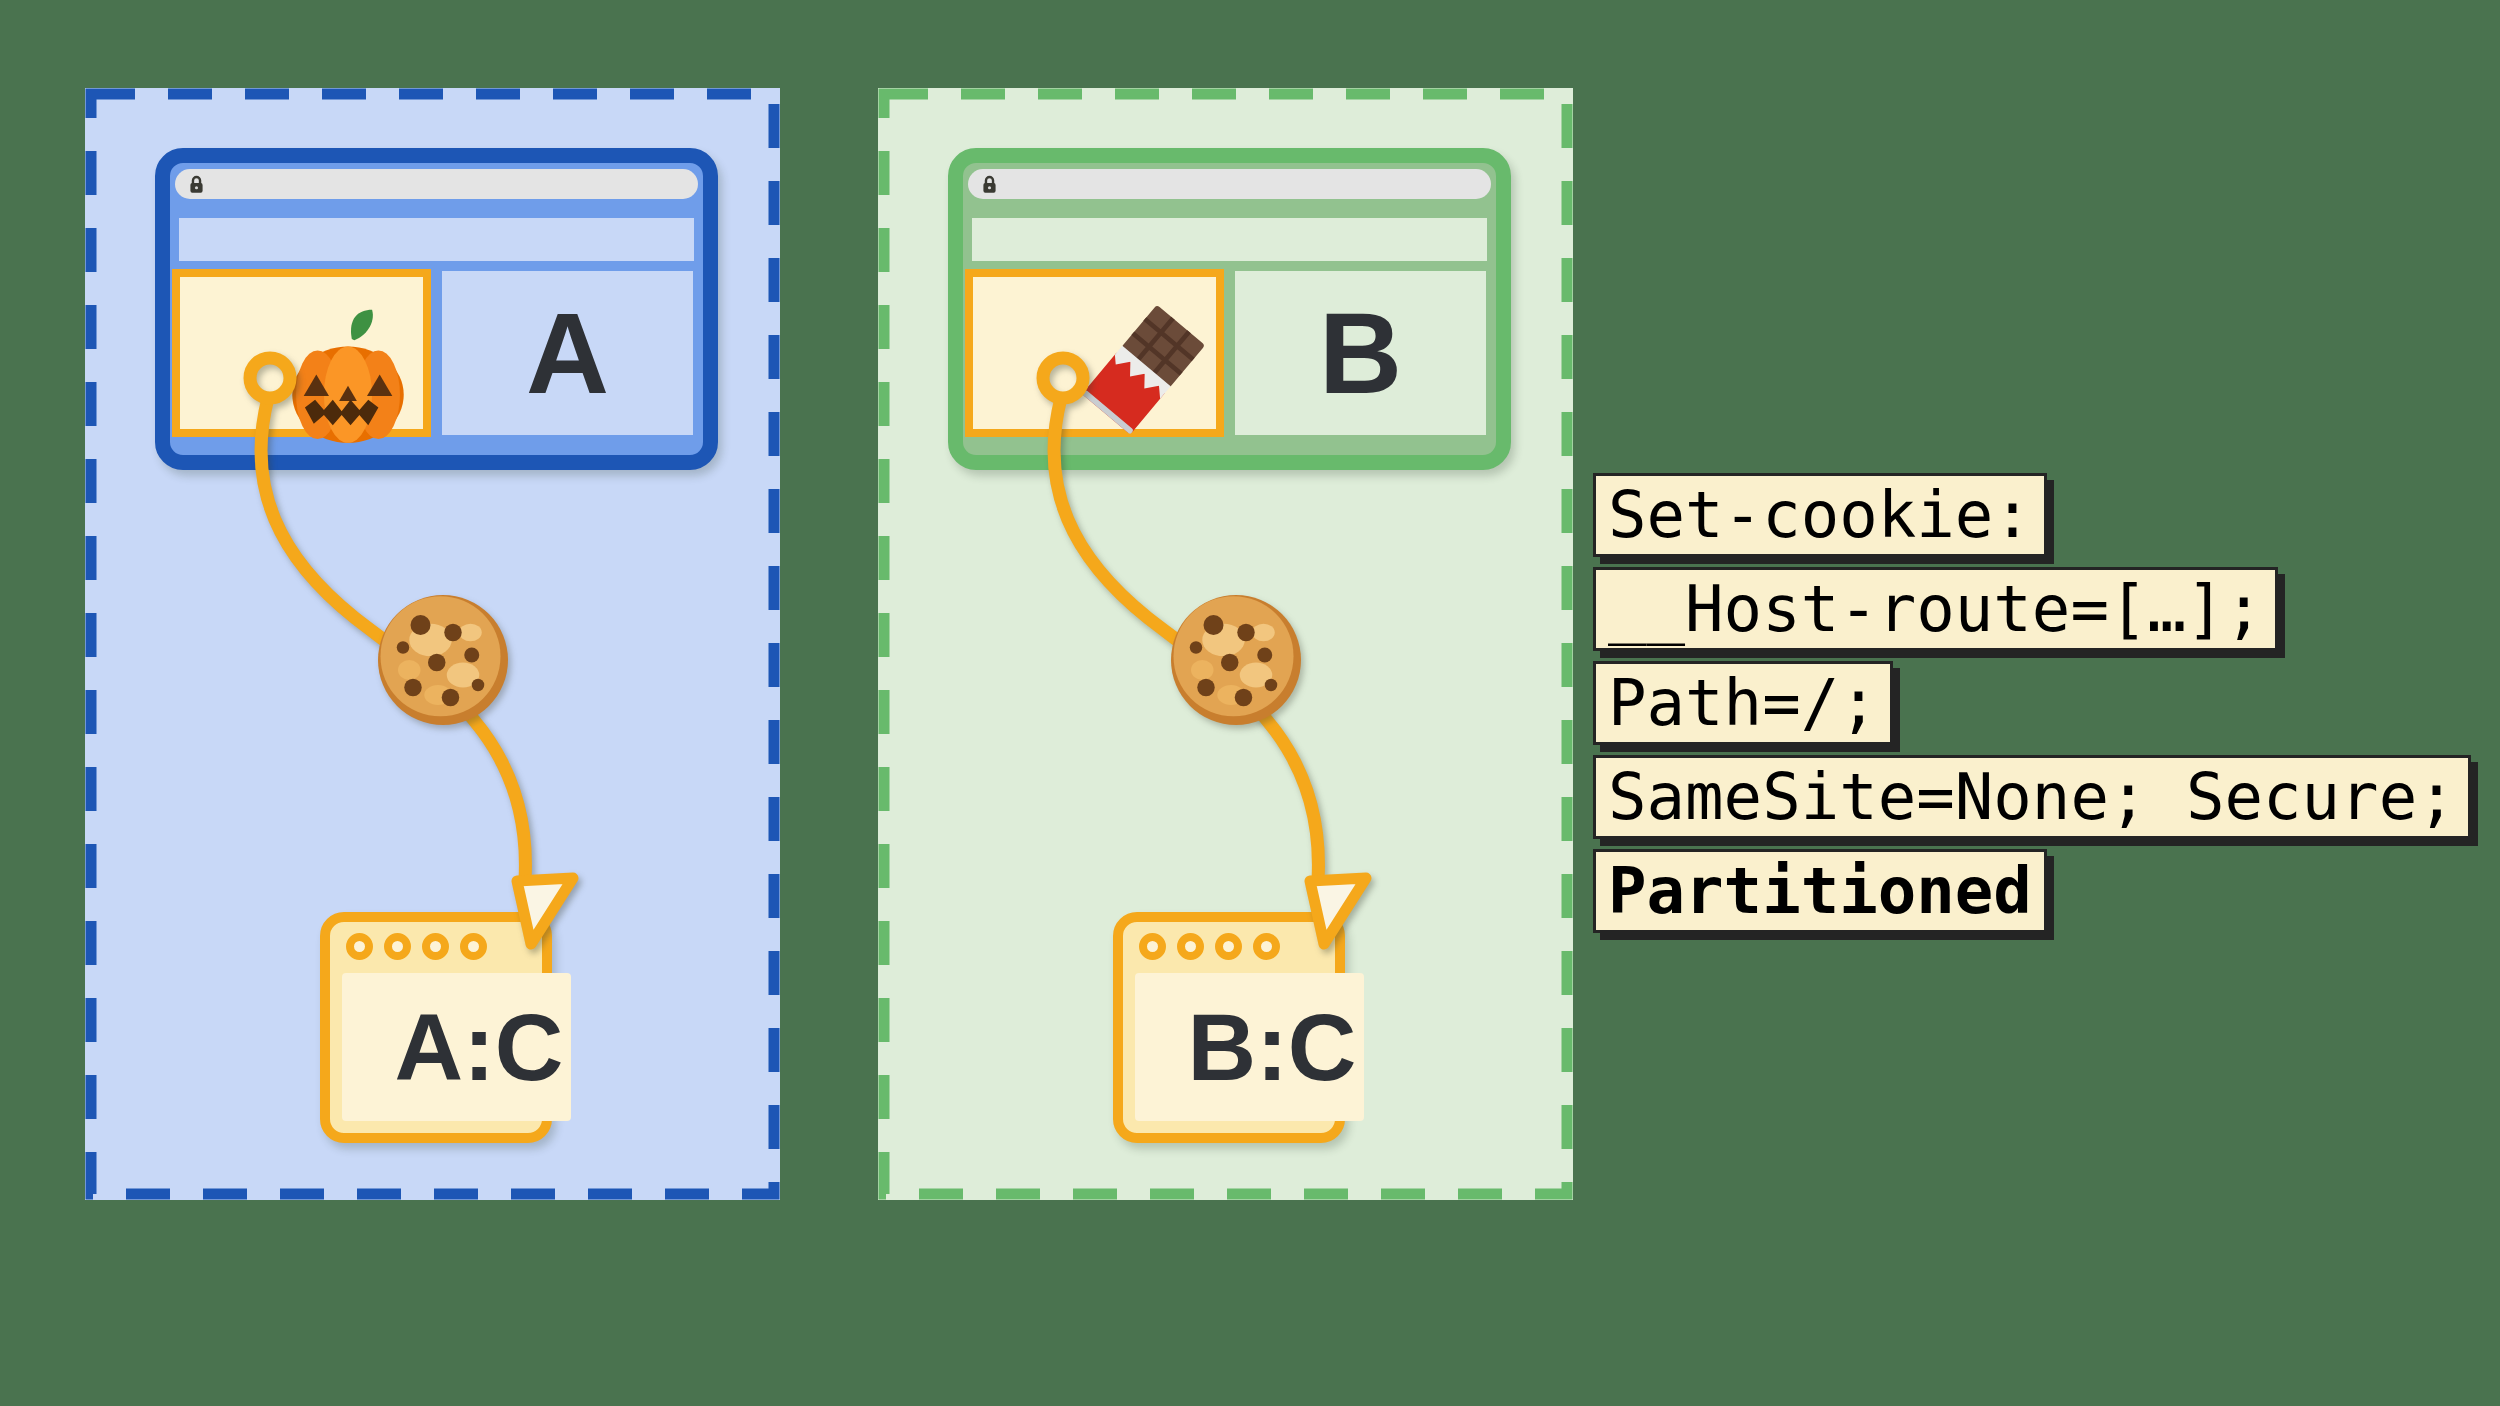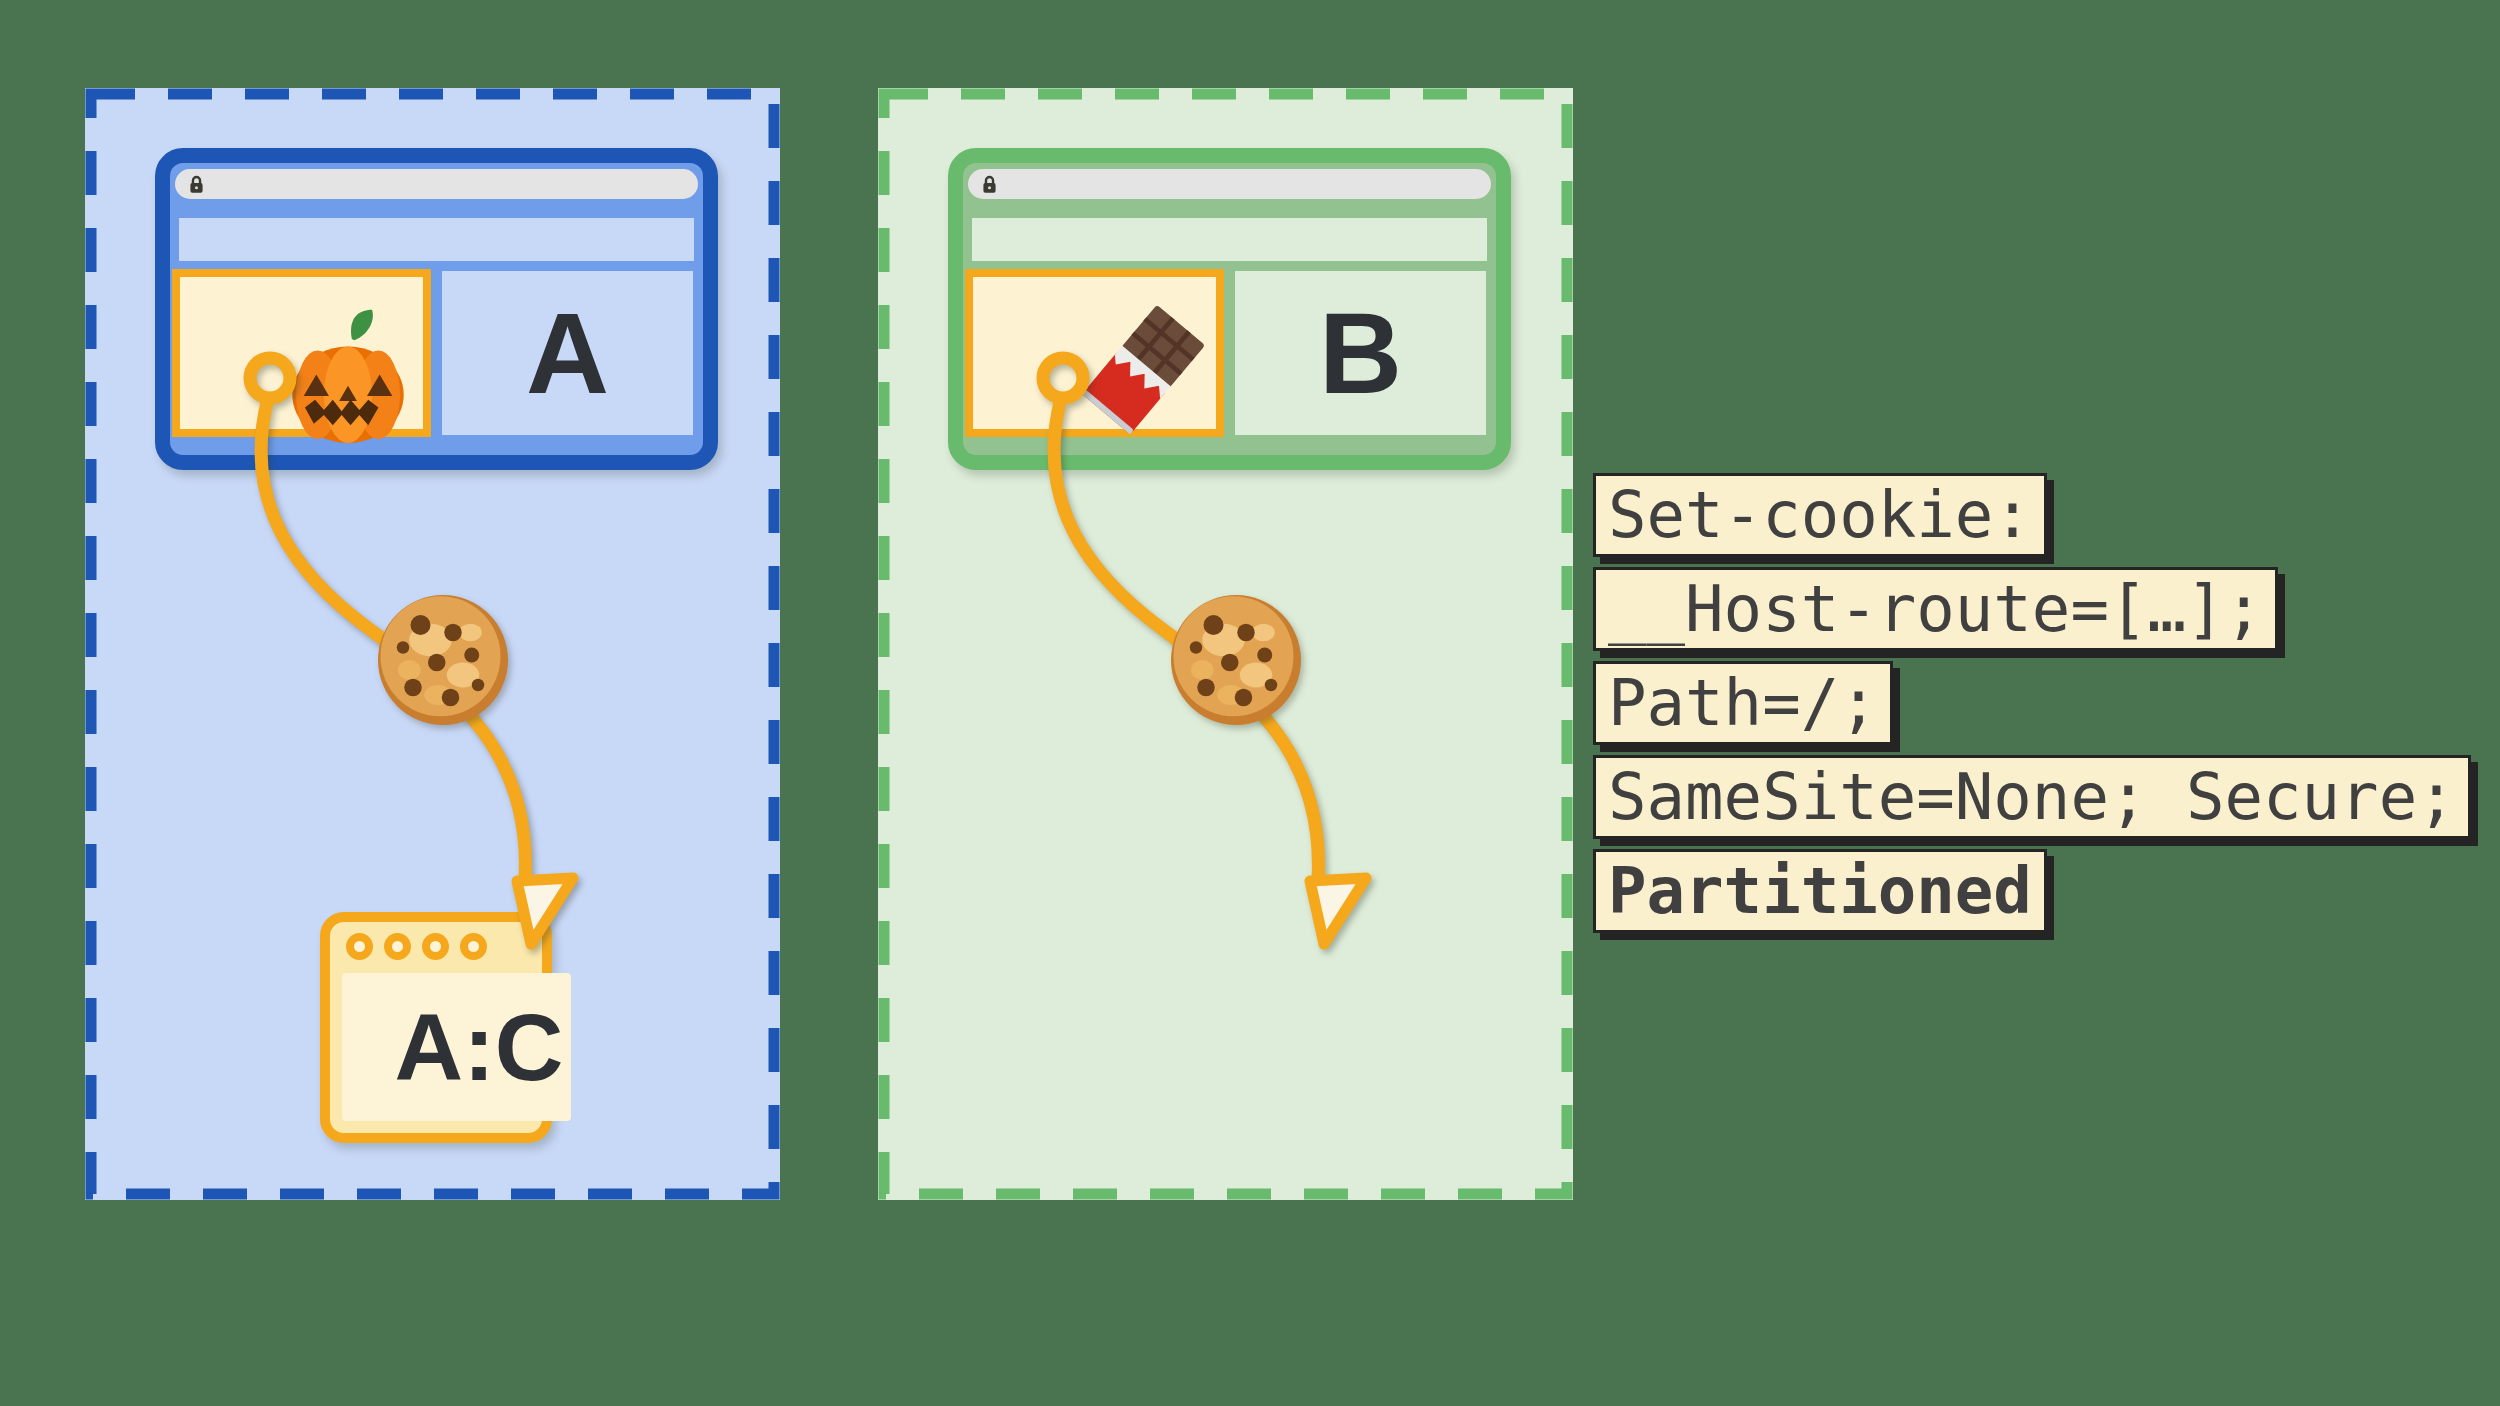"Set-cookie:" .code-line { color: #404040 -> #000000 }
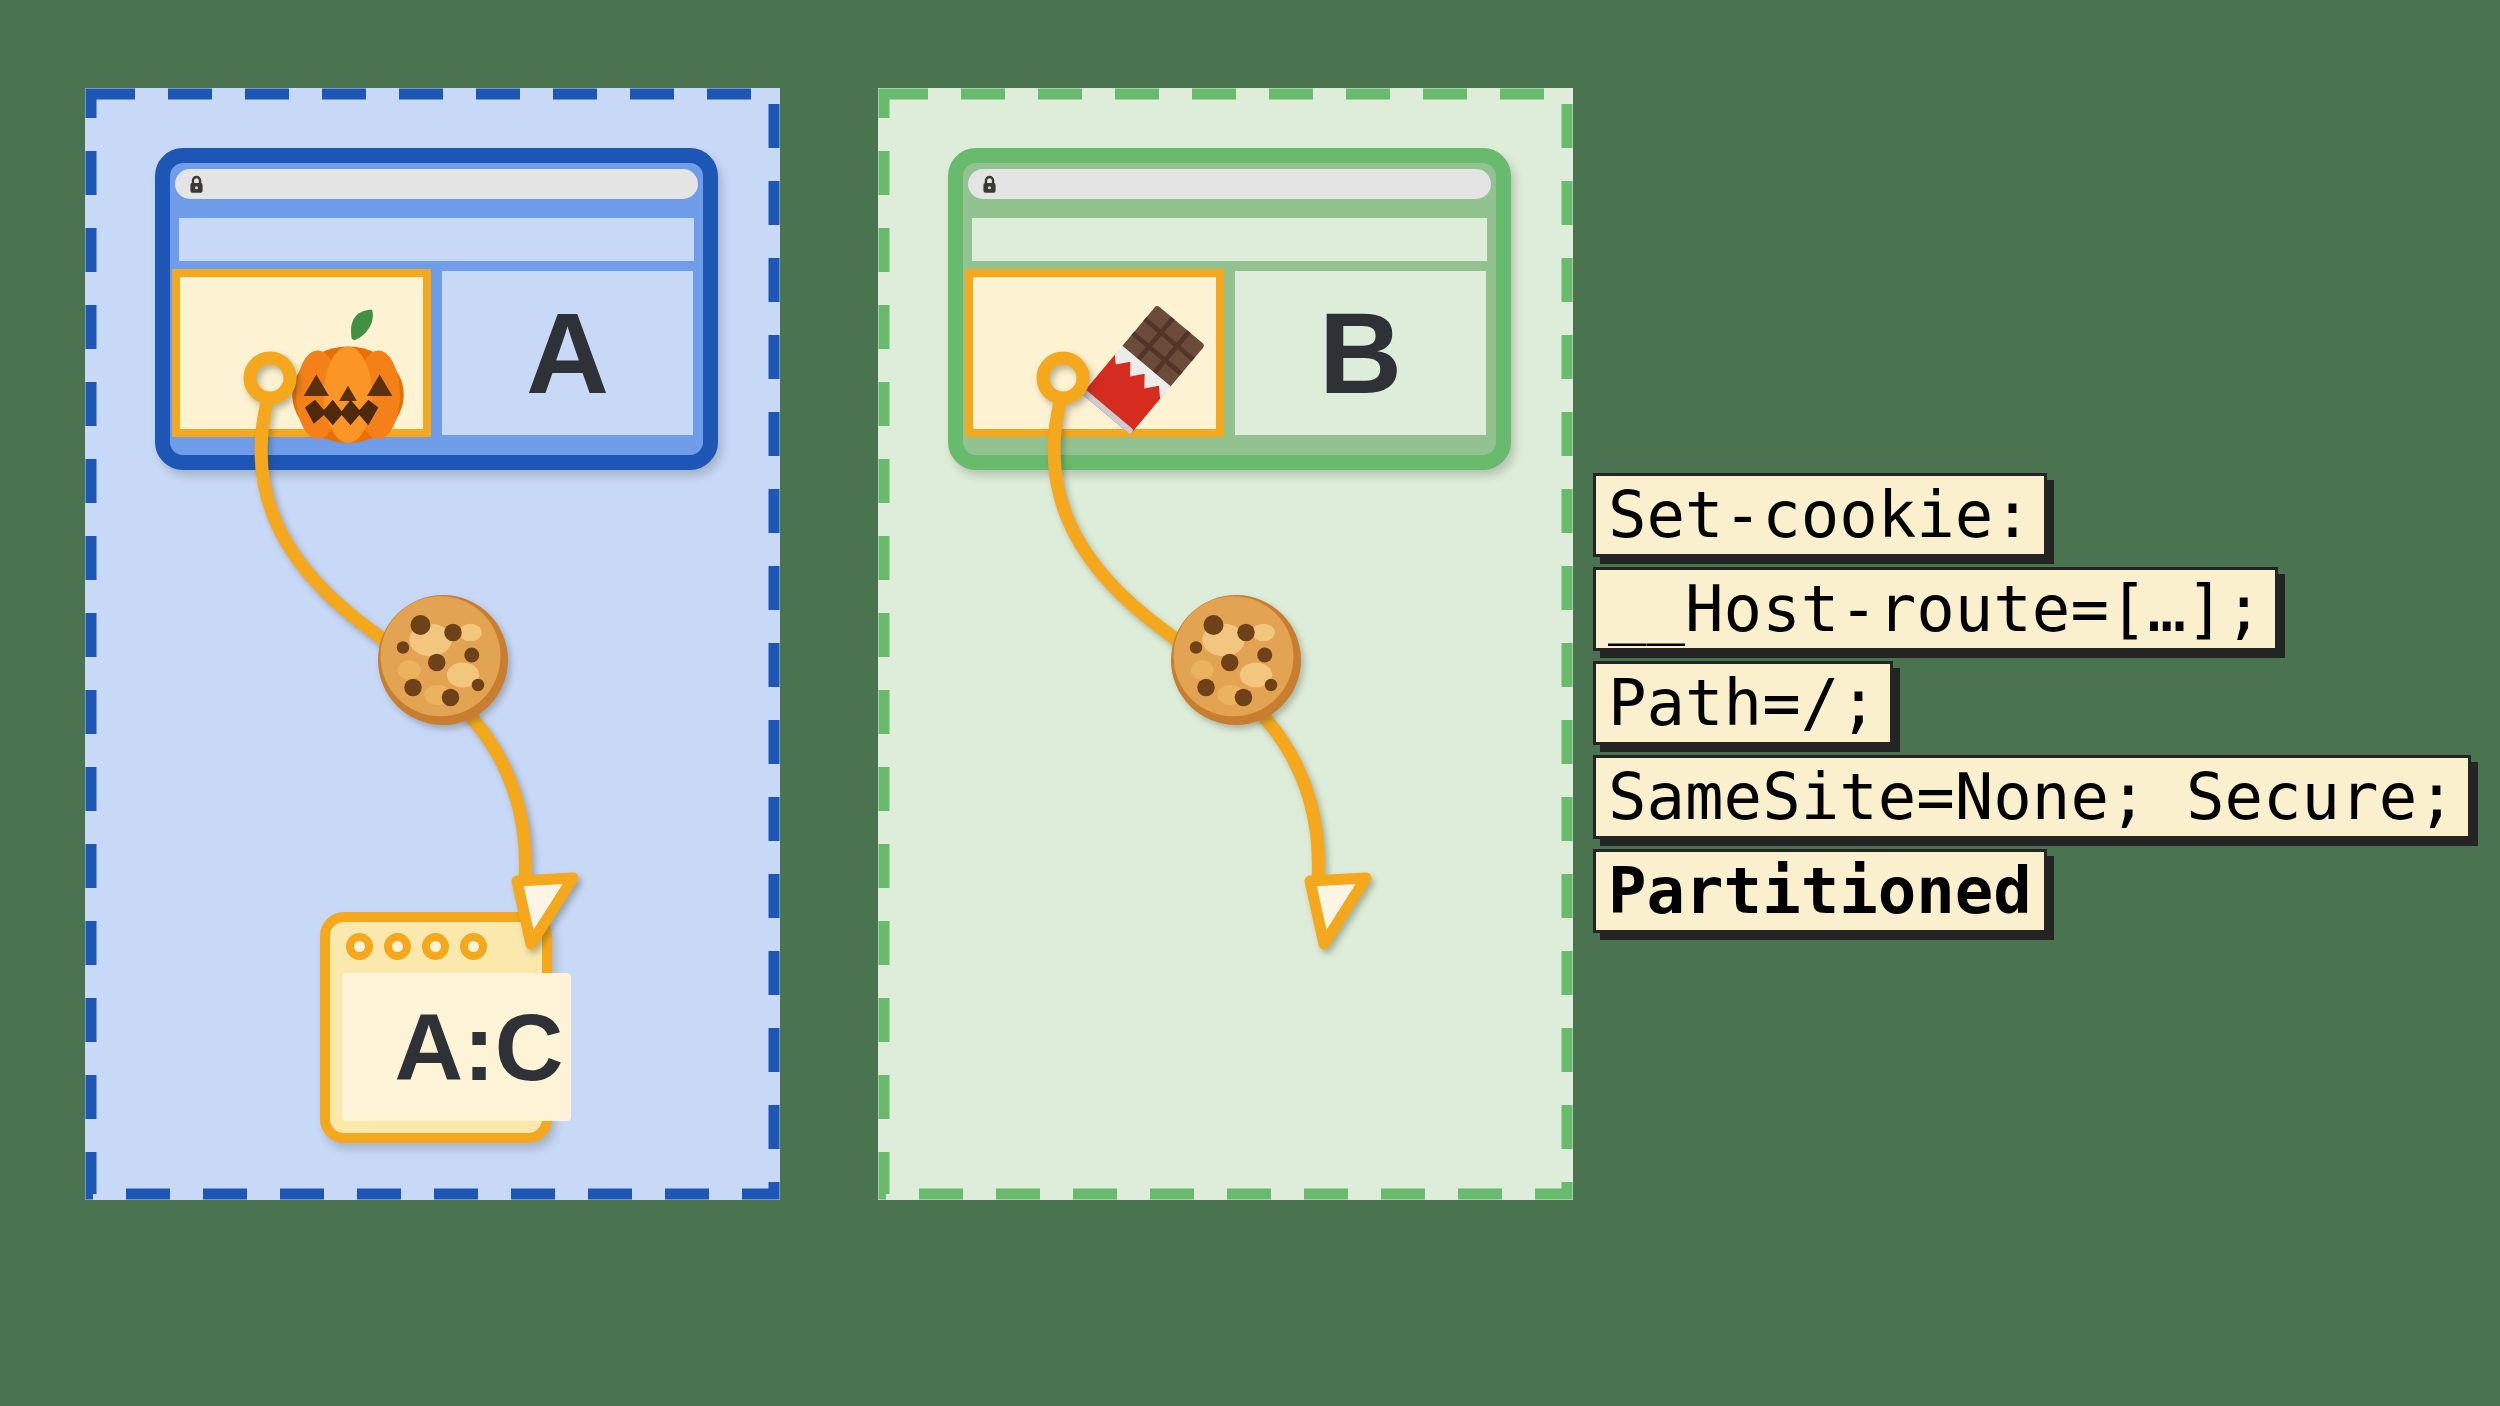"B:C" div.storage-box { html: none -> <div> <div> <span></span> <span></span> <span></span> <span></span> </div> <div> <span>B:C</span> </div> </div> }
